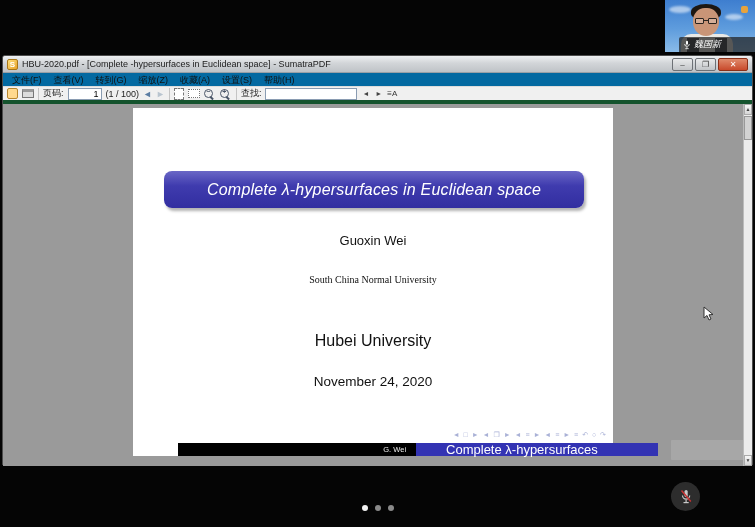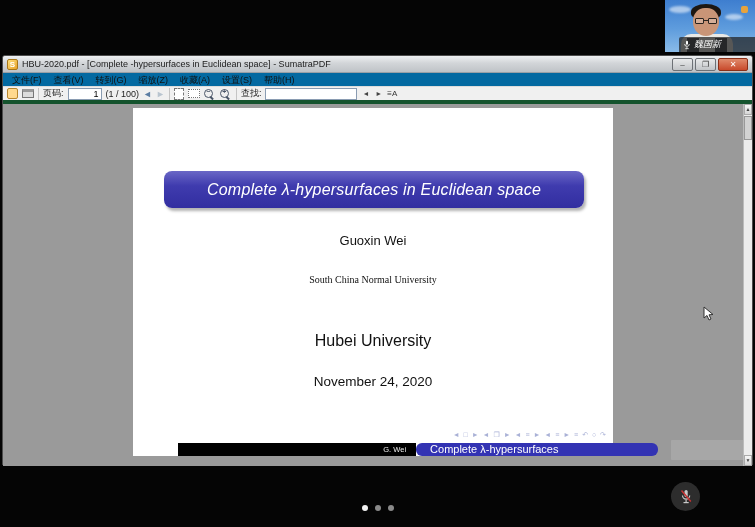"Complete λ-hypersurfaces" .slide-footer .f-right { border-radius: 6px -> none; font-size: 11px -> 13px; padding-left: 14px -> 30px }
